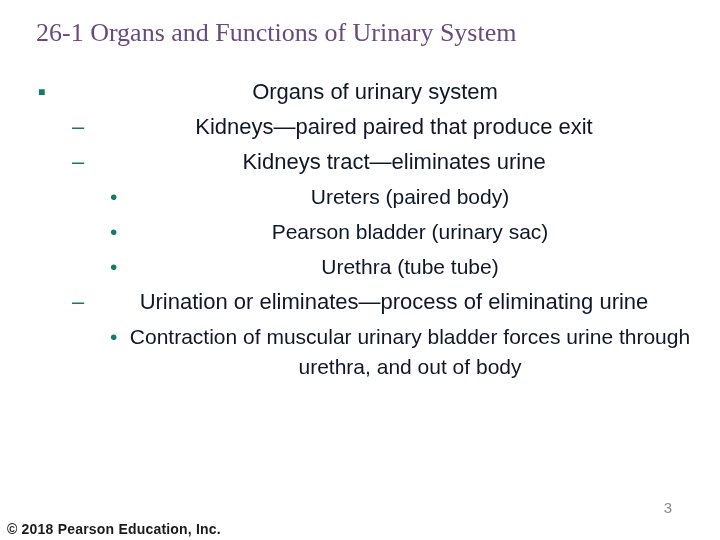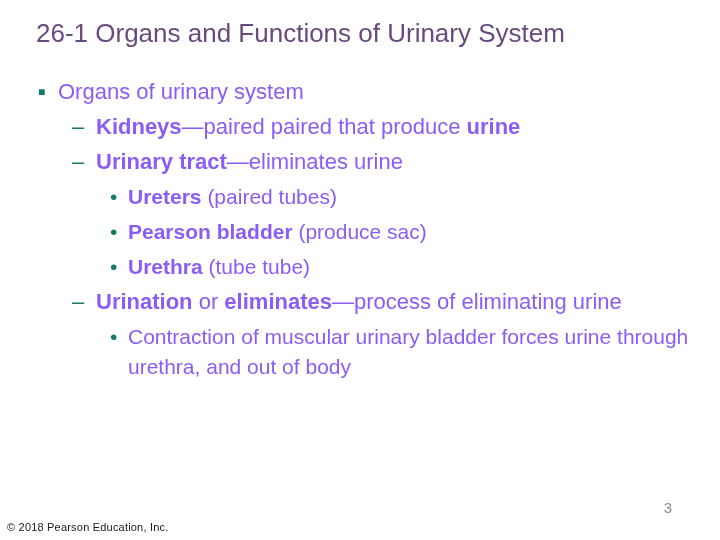"26-1 Organs and Functions of" .slide-title { font-family: Liberation Sans, sans-serif -> Liberation Serif, serif }
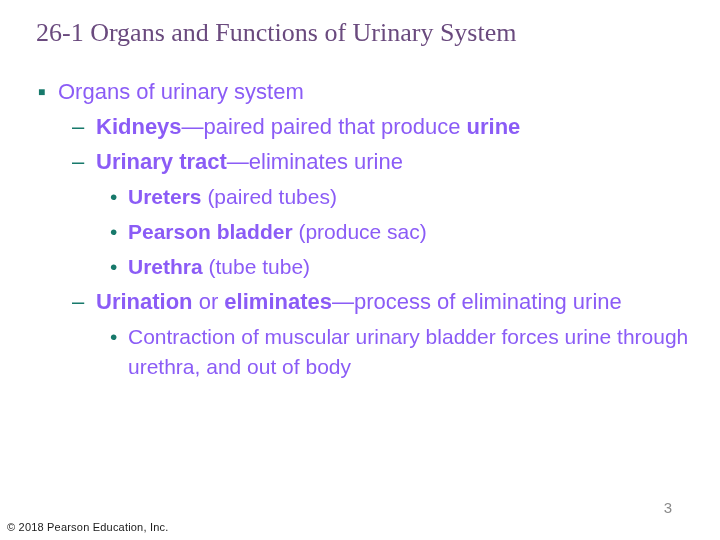"Organs of urinary system" .row .text { color: #8b5cf6 -> #0f172a; text-align: none -> center }
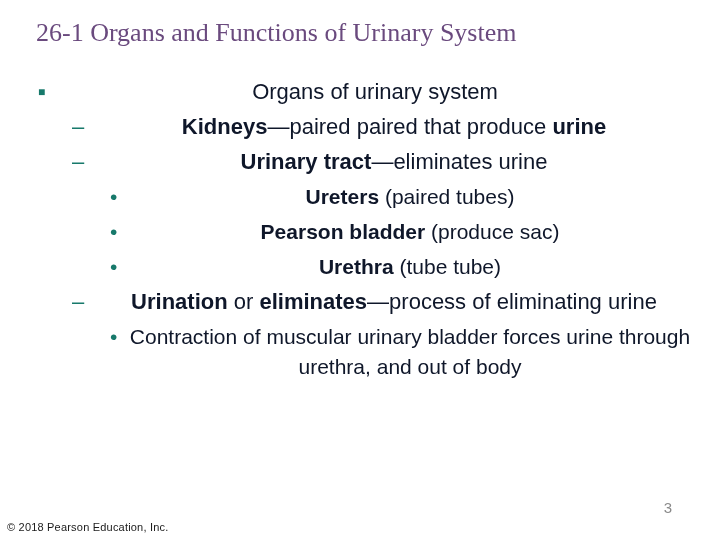"Kidneys" .row b { font-weight: 700 -> 400 }
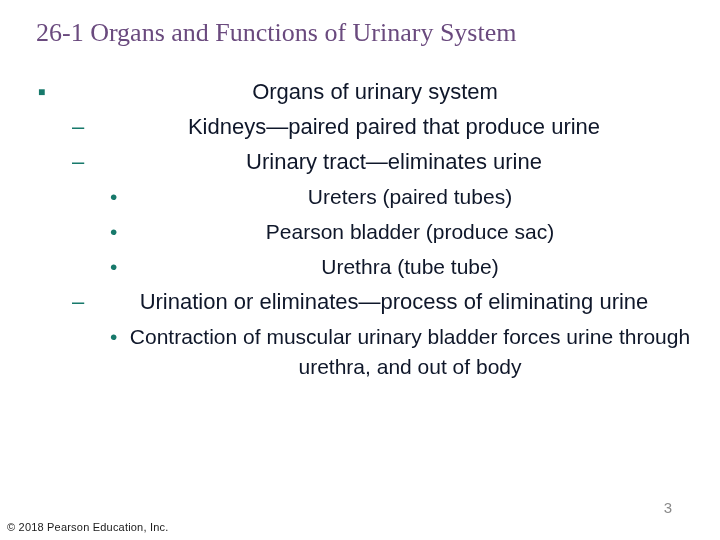"urine" b { text: urine -> exit }
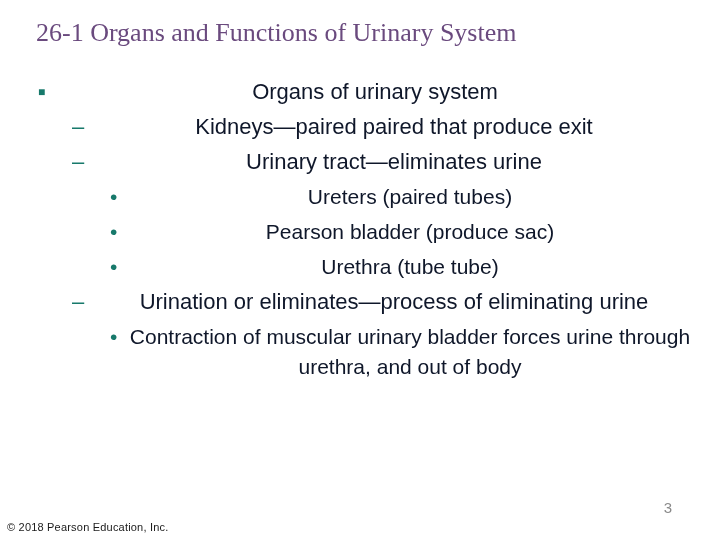"Urinary tract" b { text: Urinary -> Kidneys }
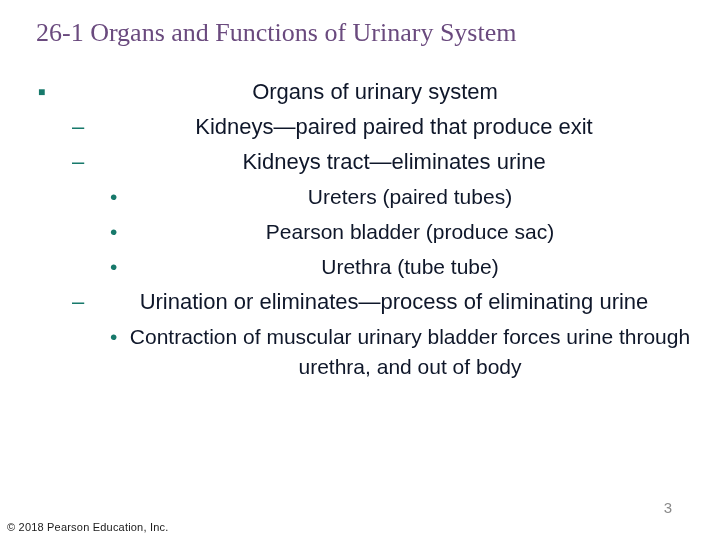"(paired tubes)" span { text: tubes -> body }
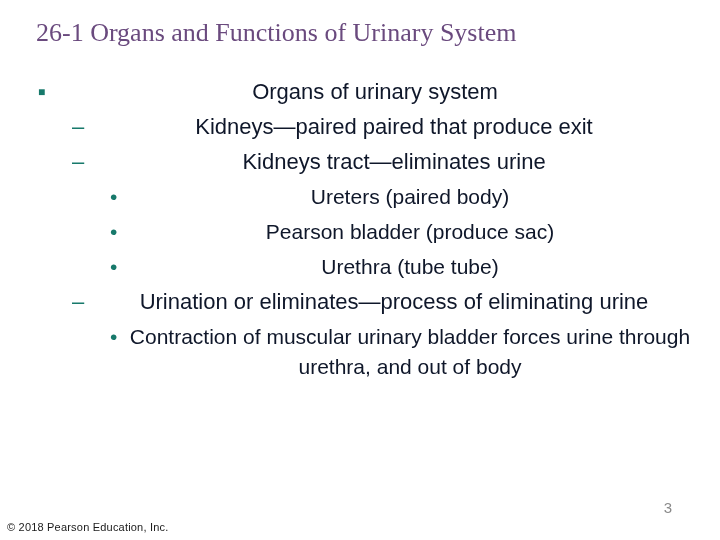"(produce sac)" span { text: produce -> urinary }
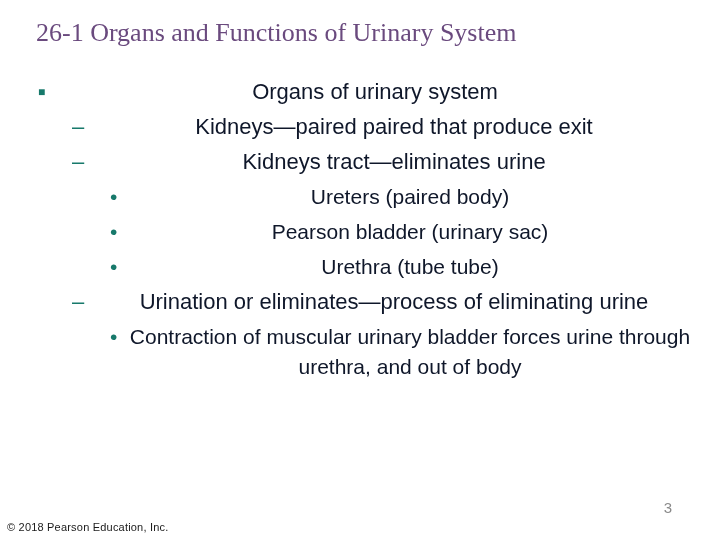"© 2018 Pearson Education, Inc." .footer-copyright { font-size: 11px -> 14px; font-weight: 400 -> 700 }
